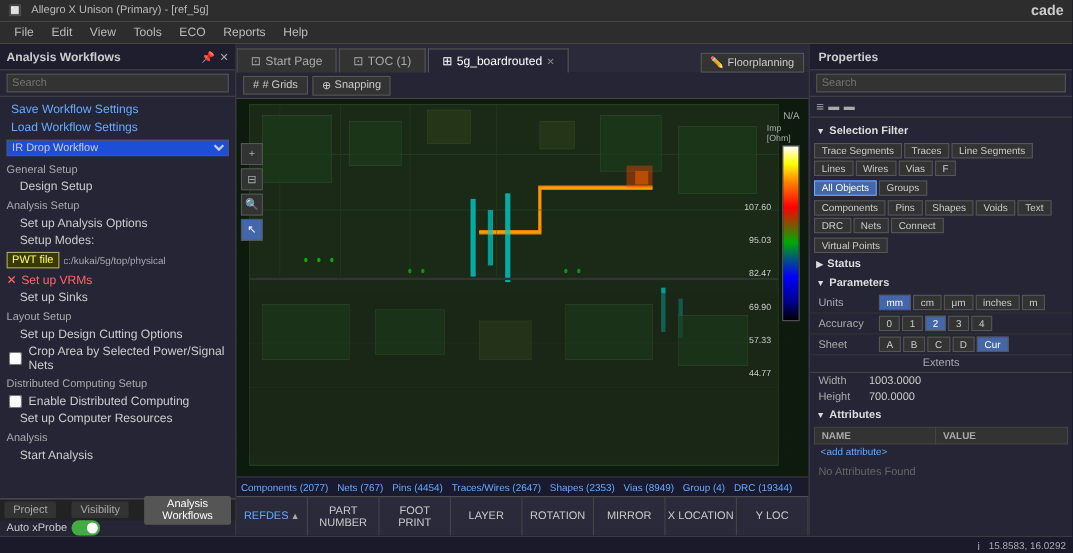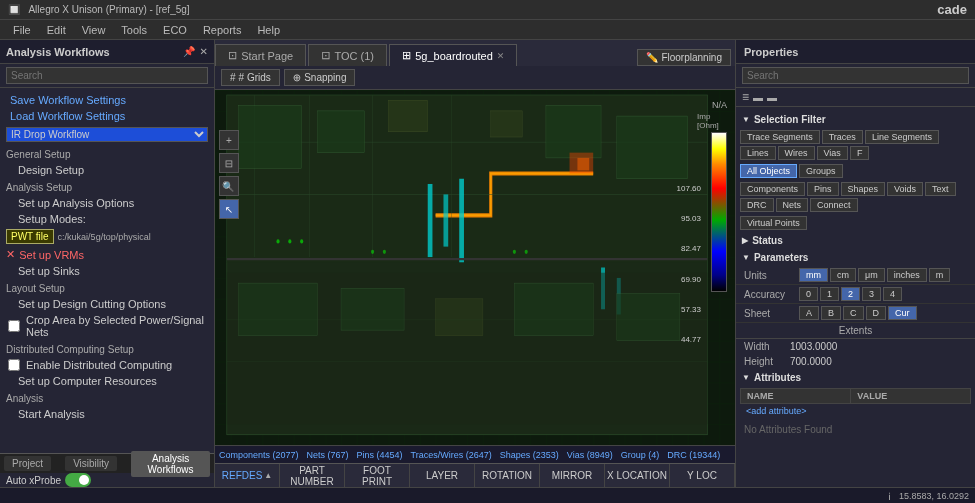"REFDES" .table-header-row { height: 24px -> 36px }
